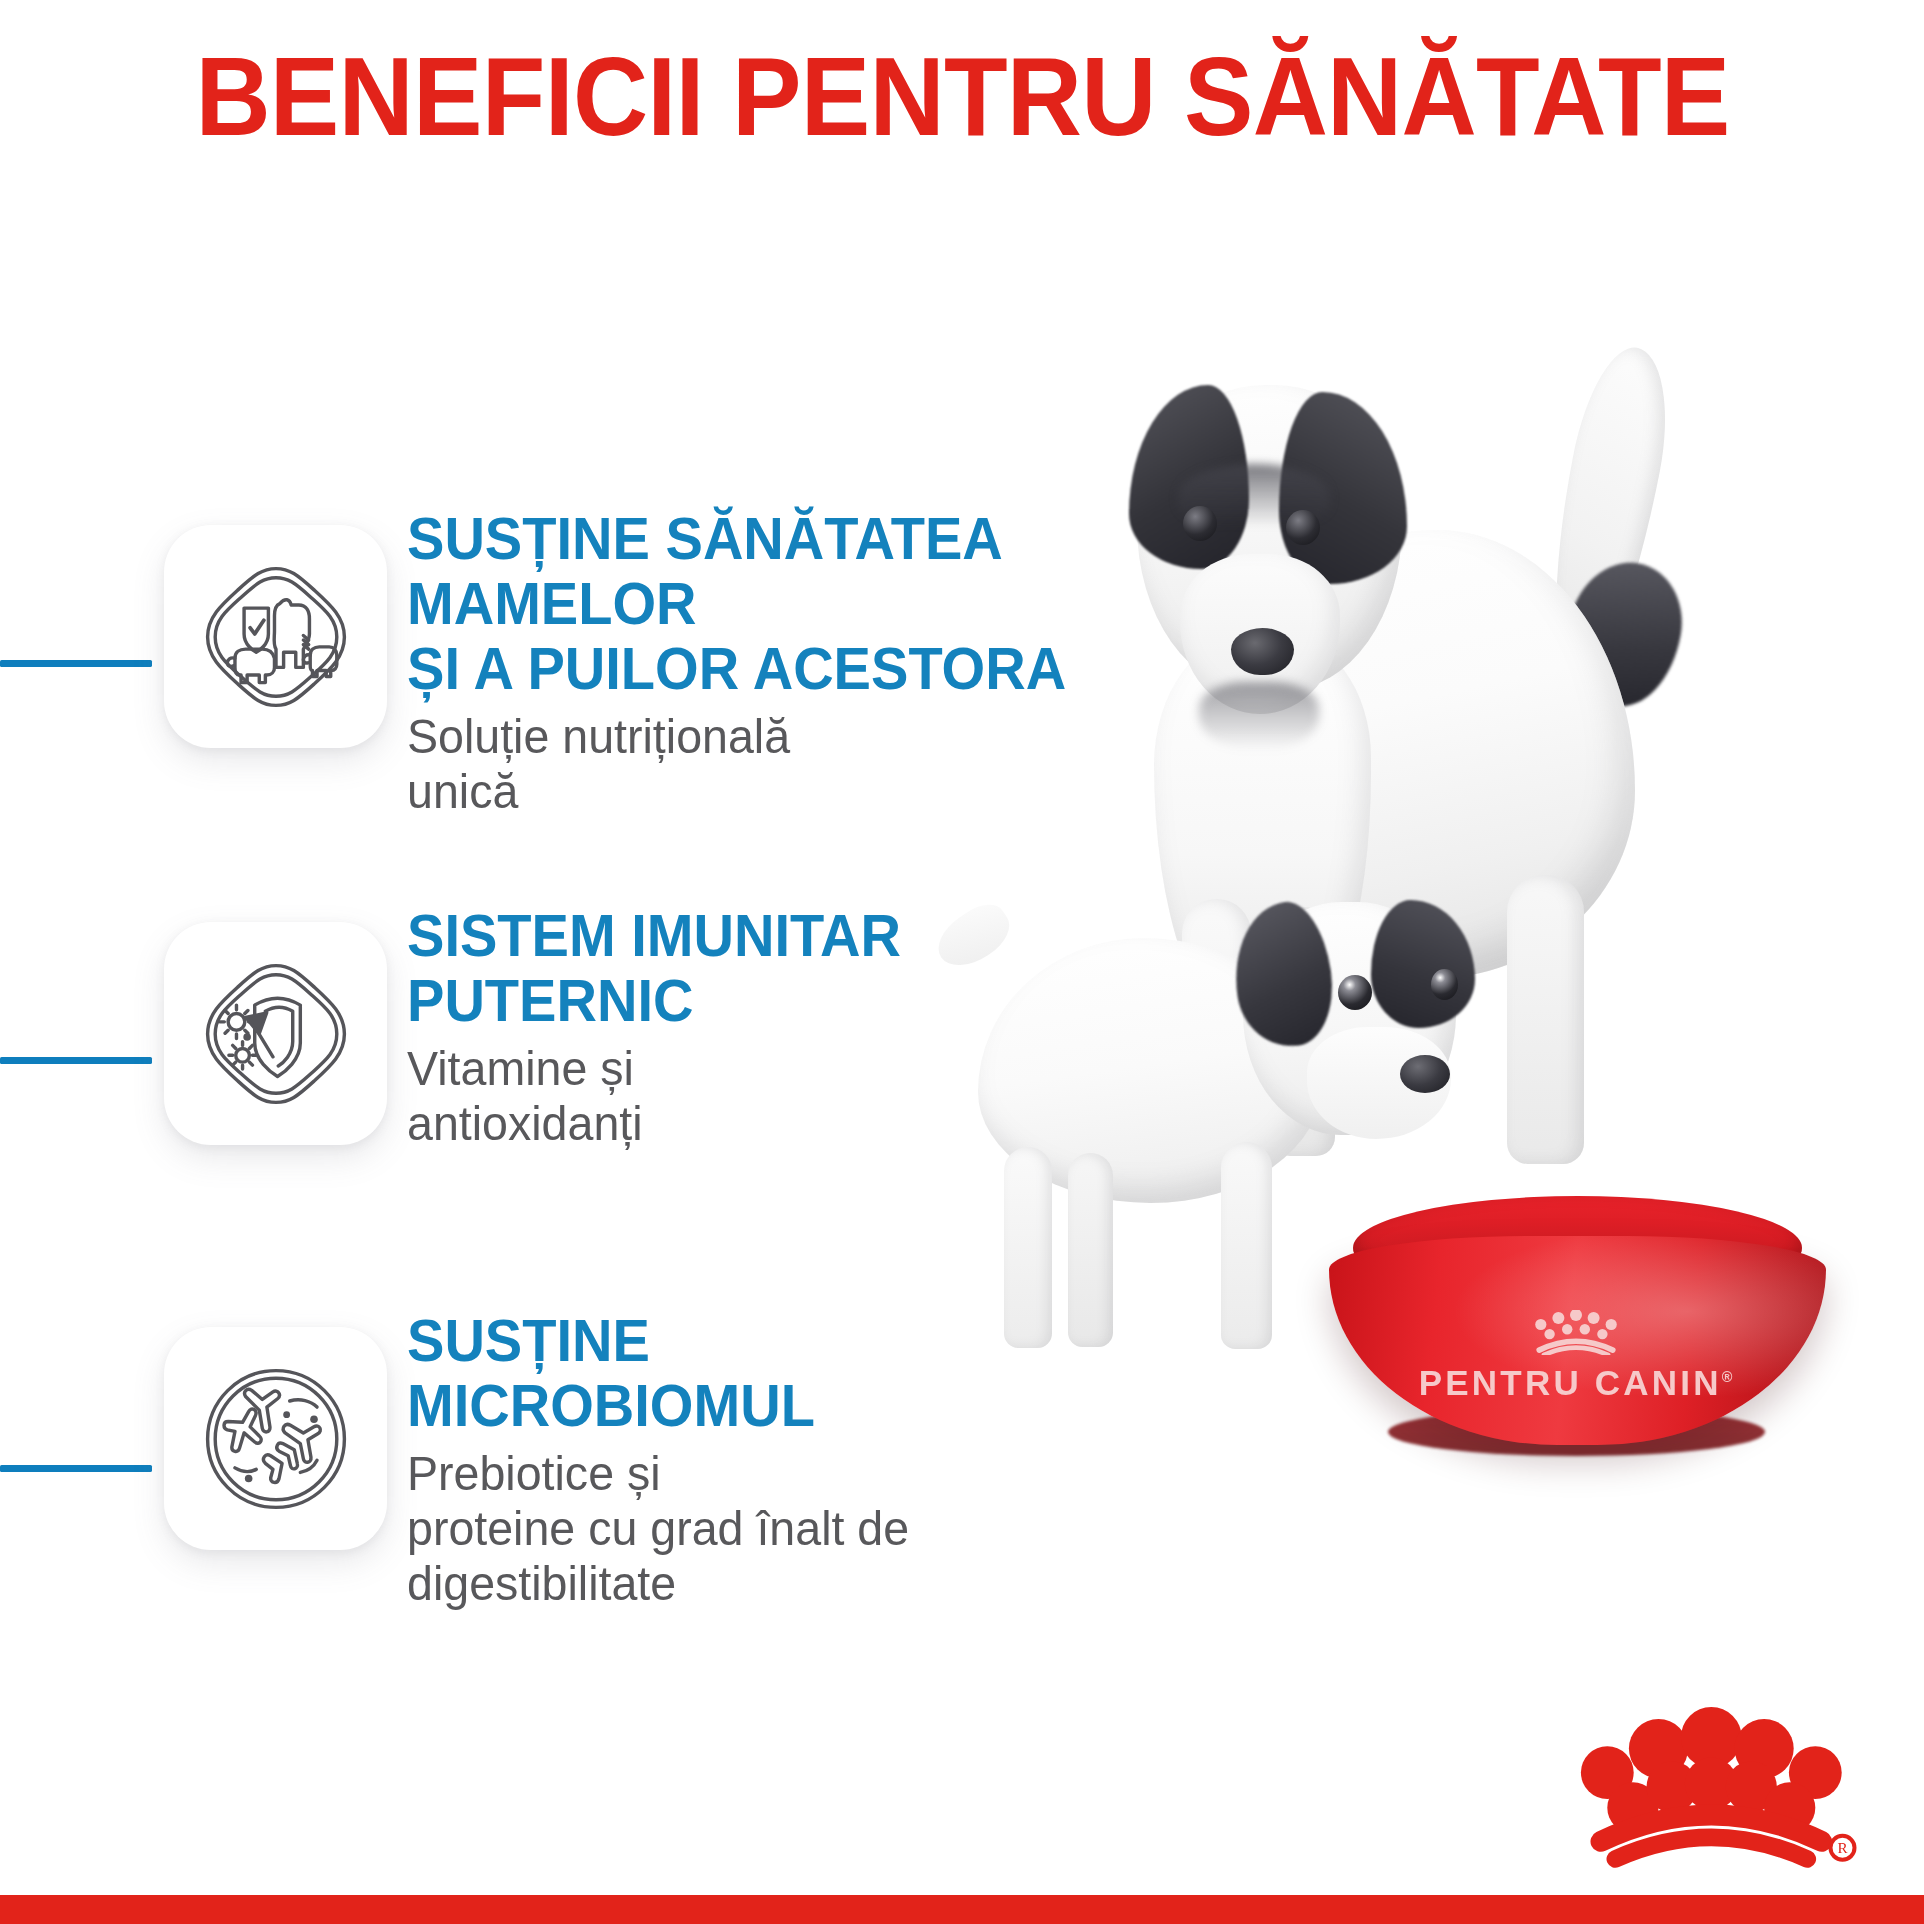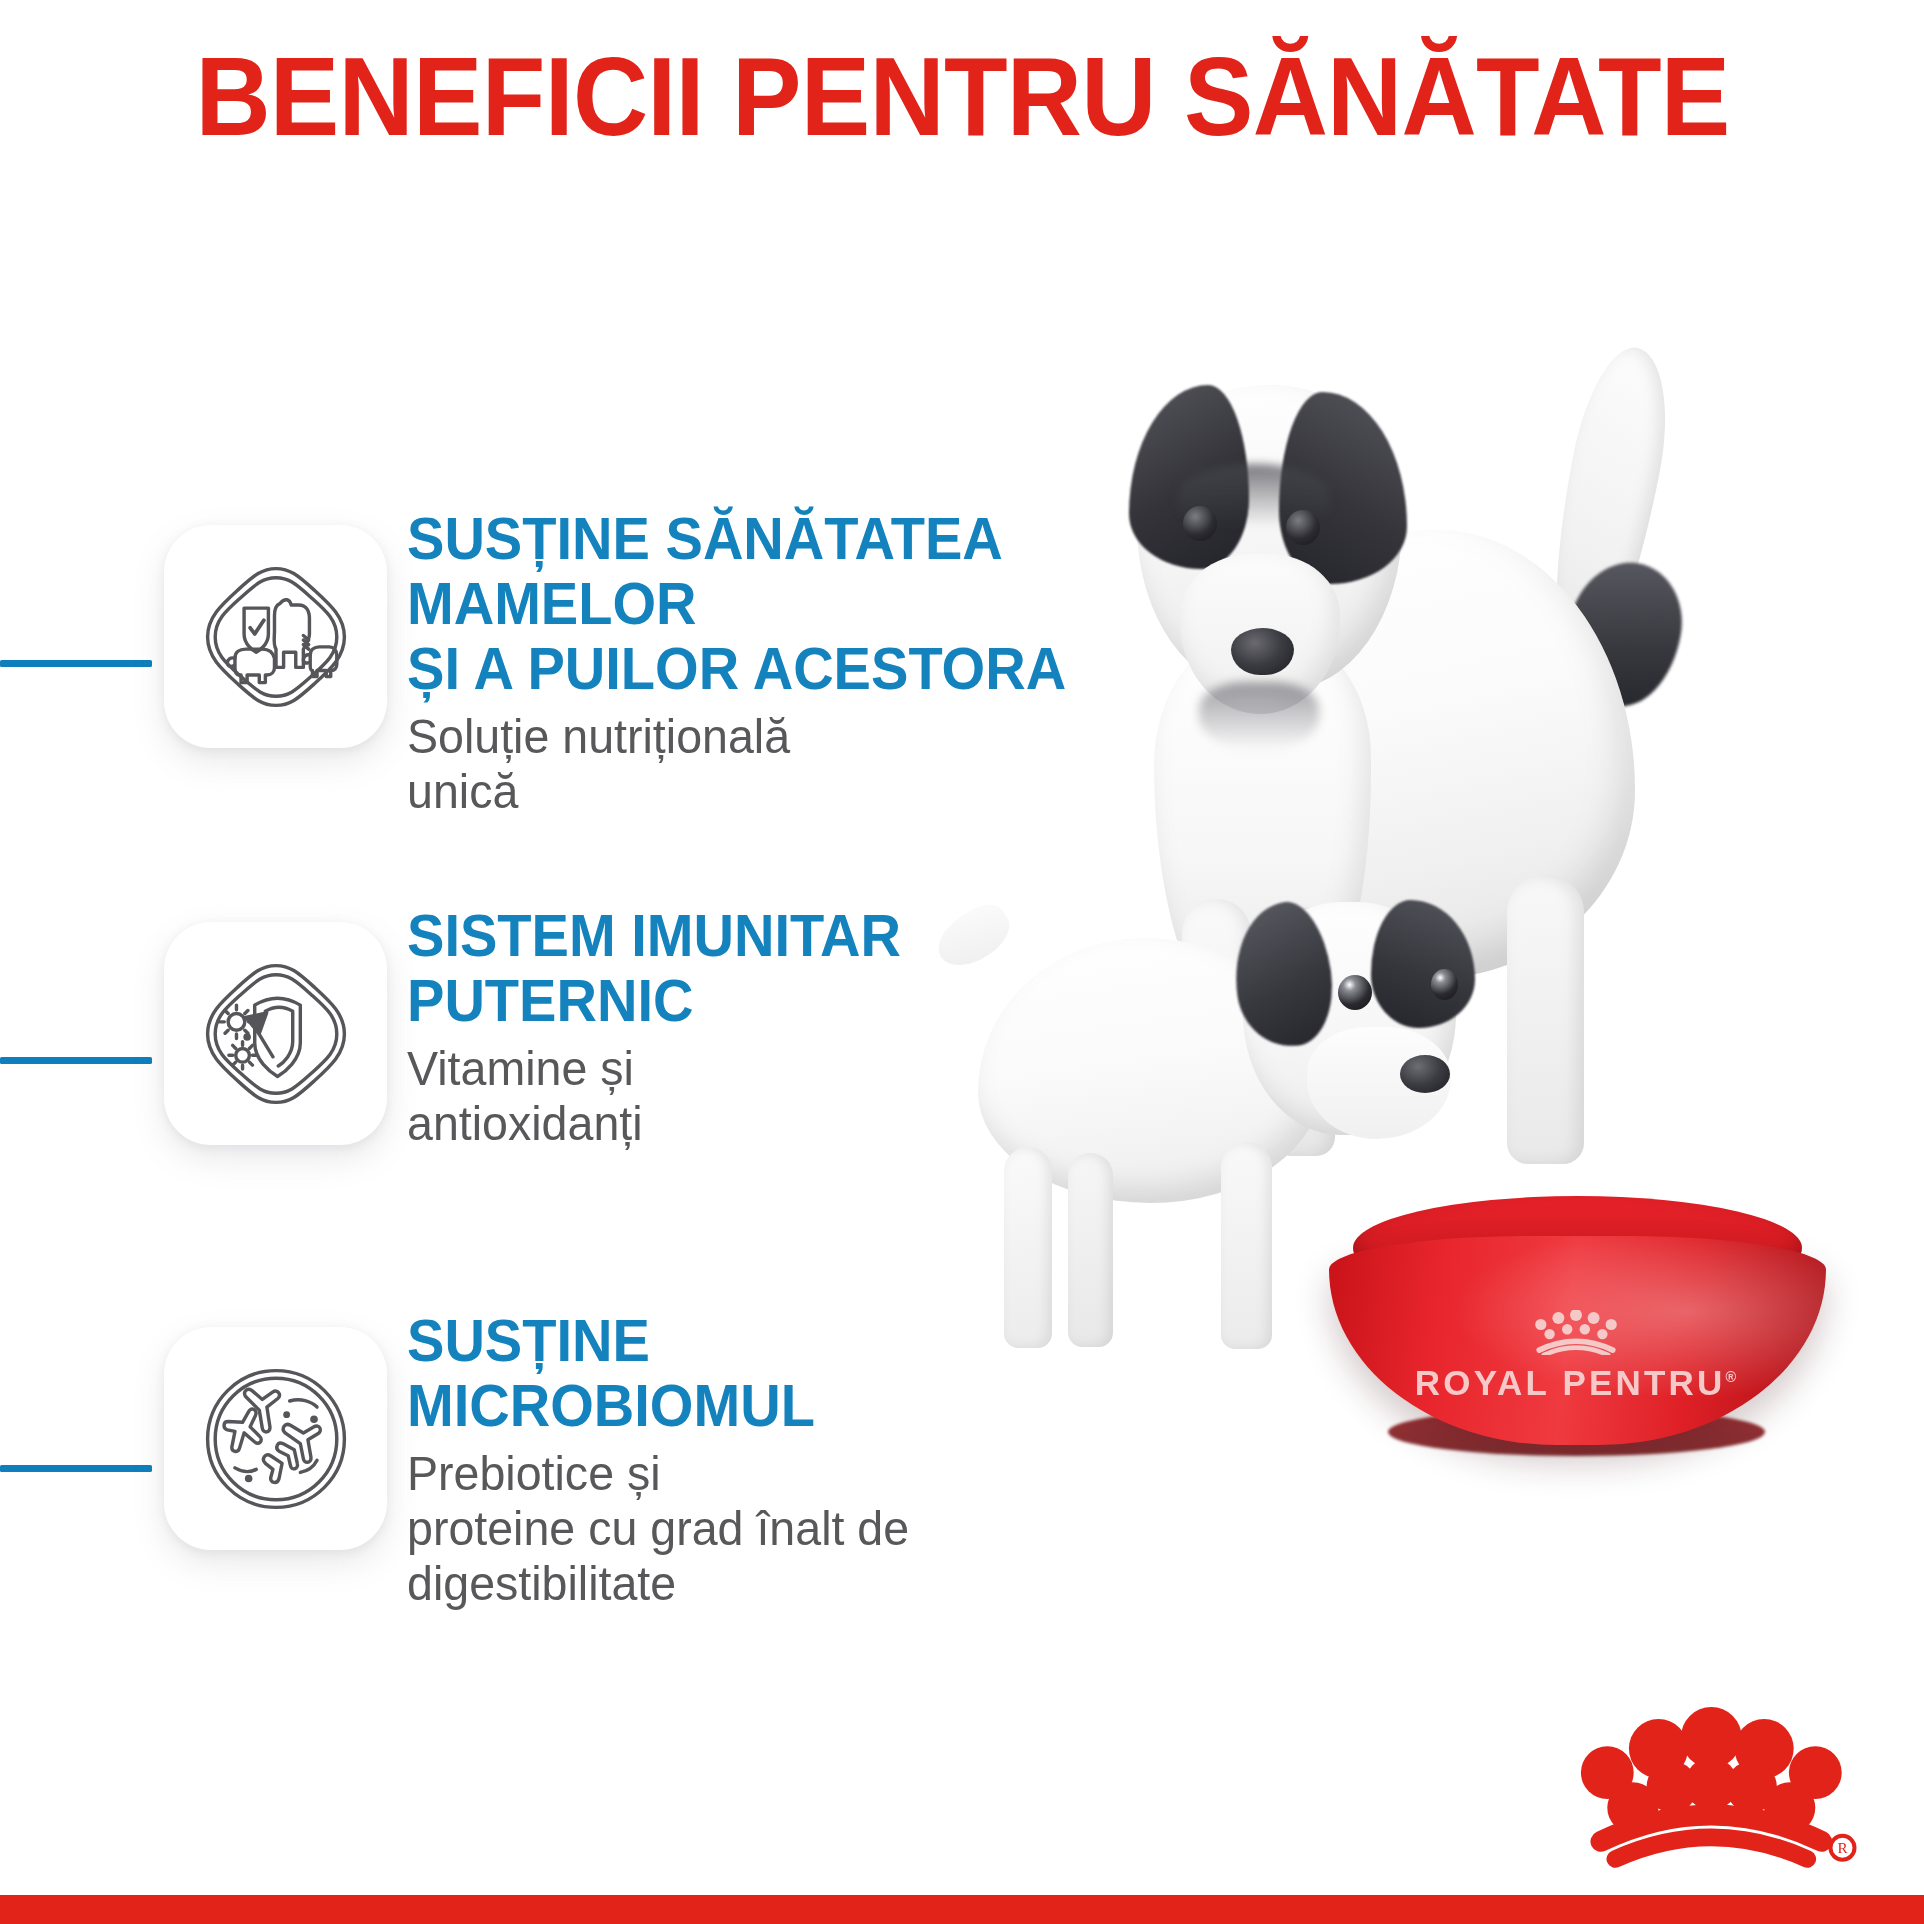"ROYAL PENTRU" span { text: ROYAL PENTRU -> PENTRU CANIN }
